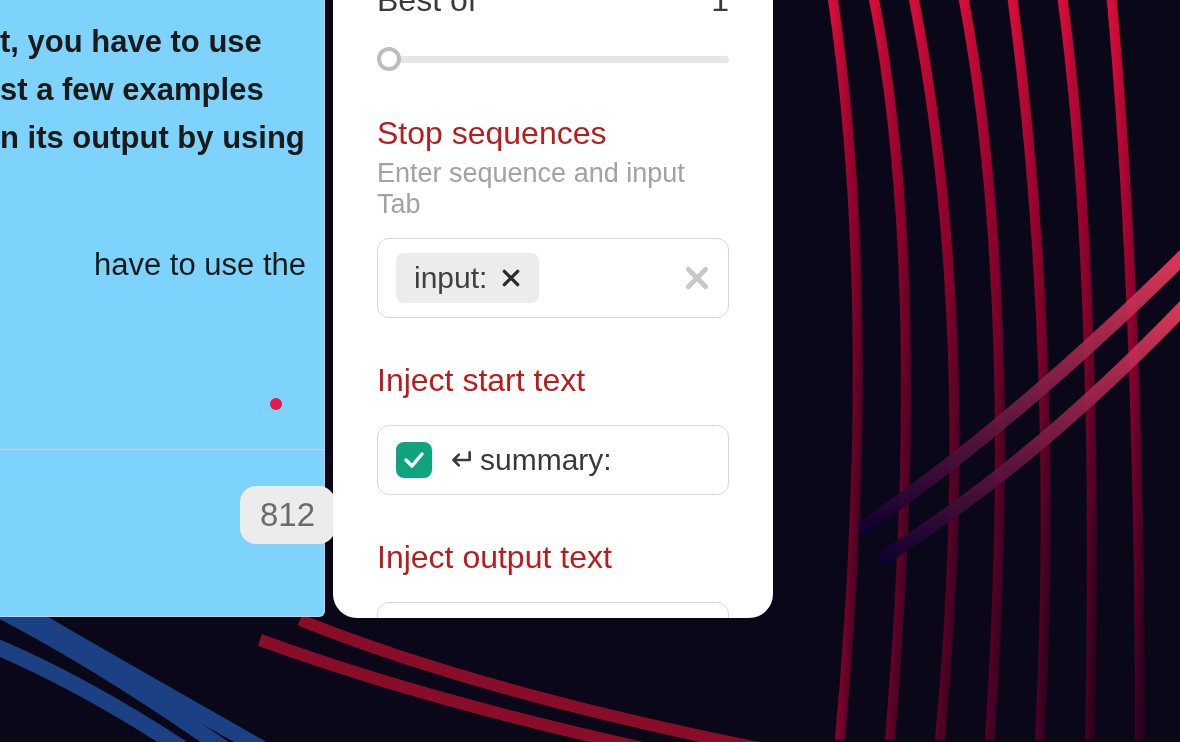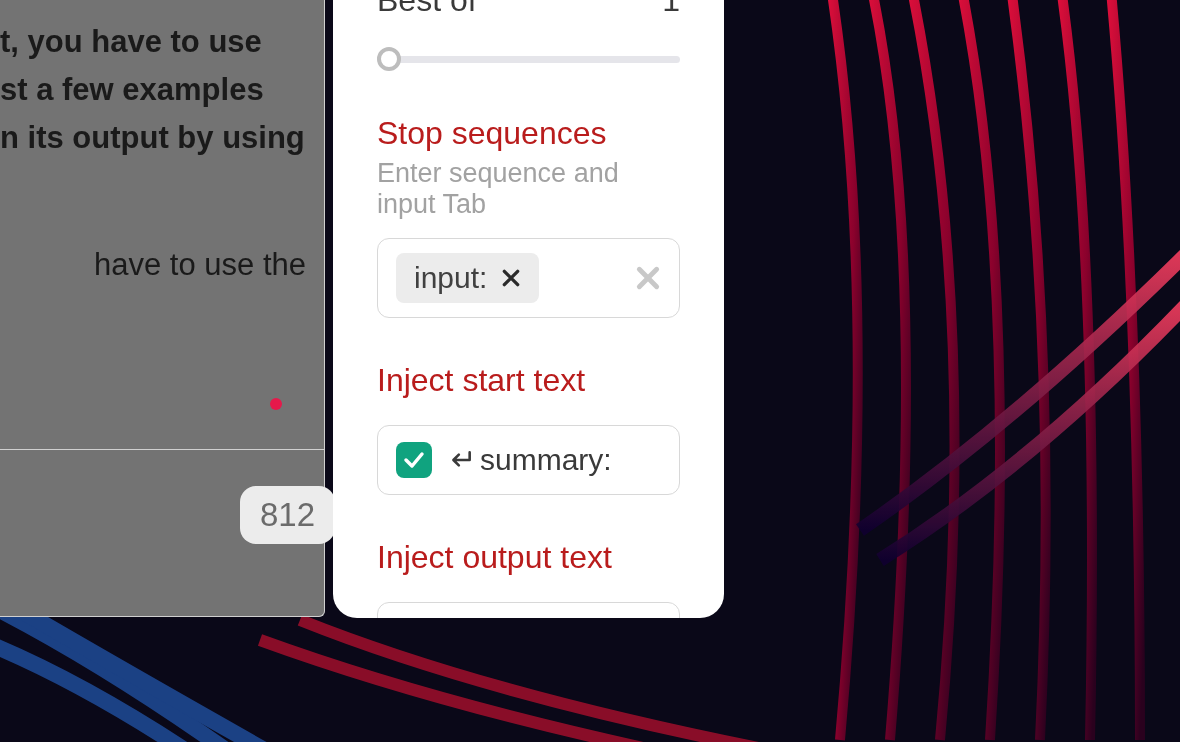"Best of" .right-panel { width: 391px -> 440px }
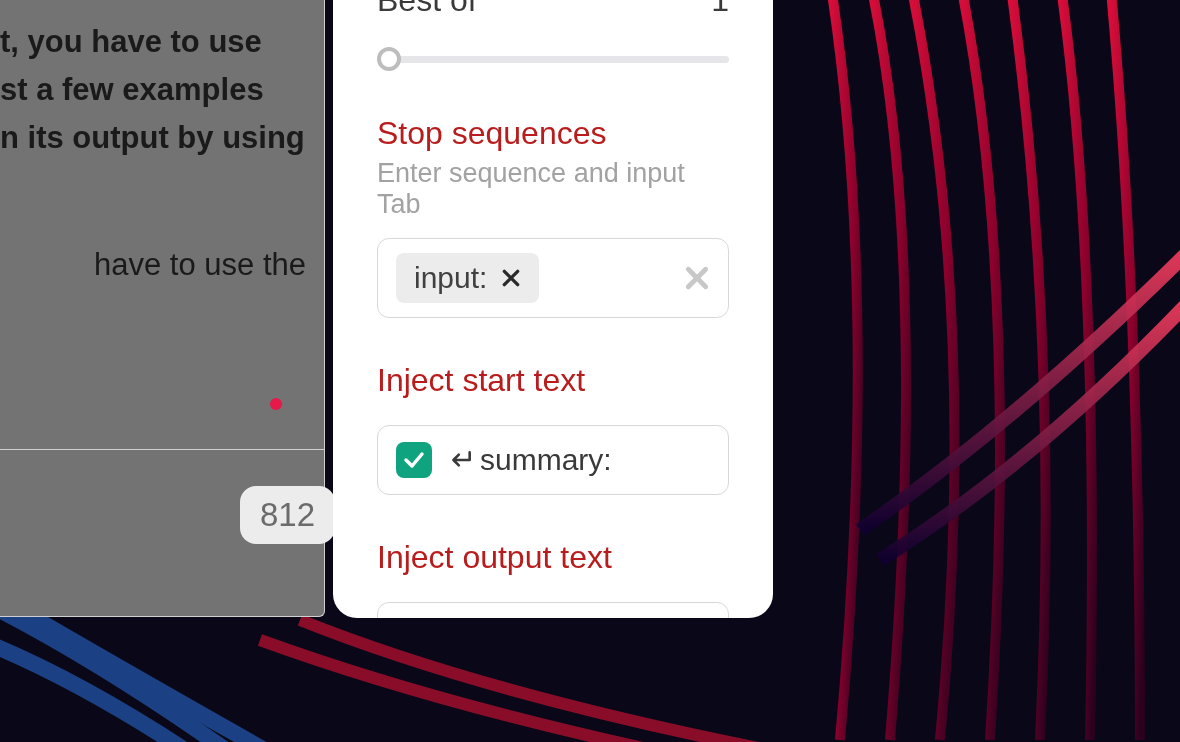"t, you have to use" .left-panel { background: #737373 -> #7dd3fc }
